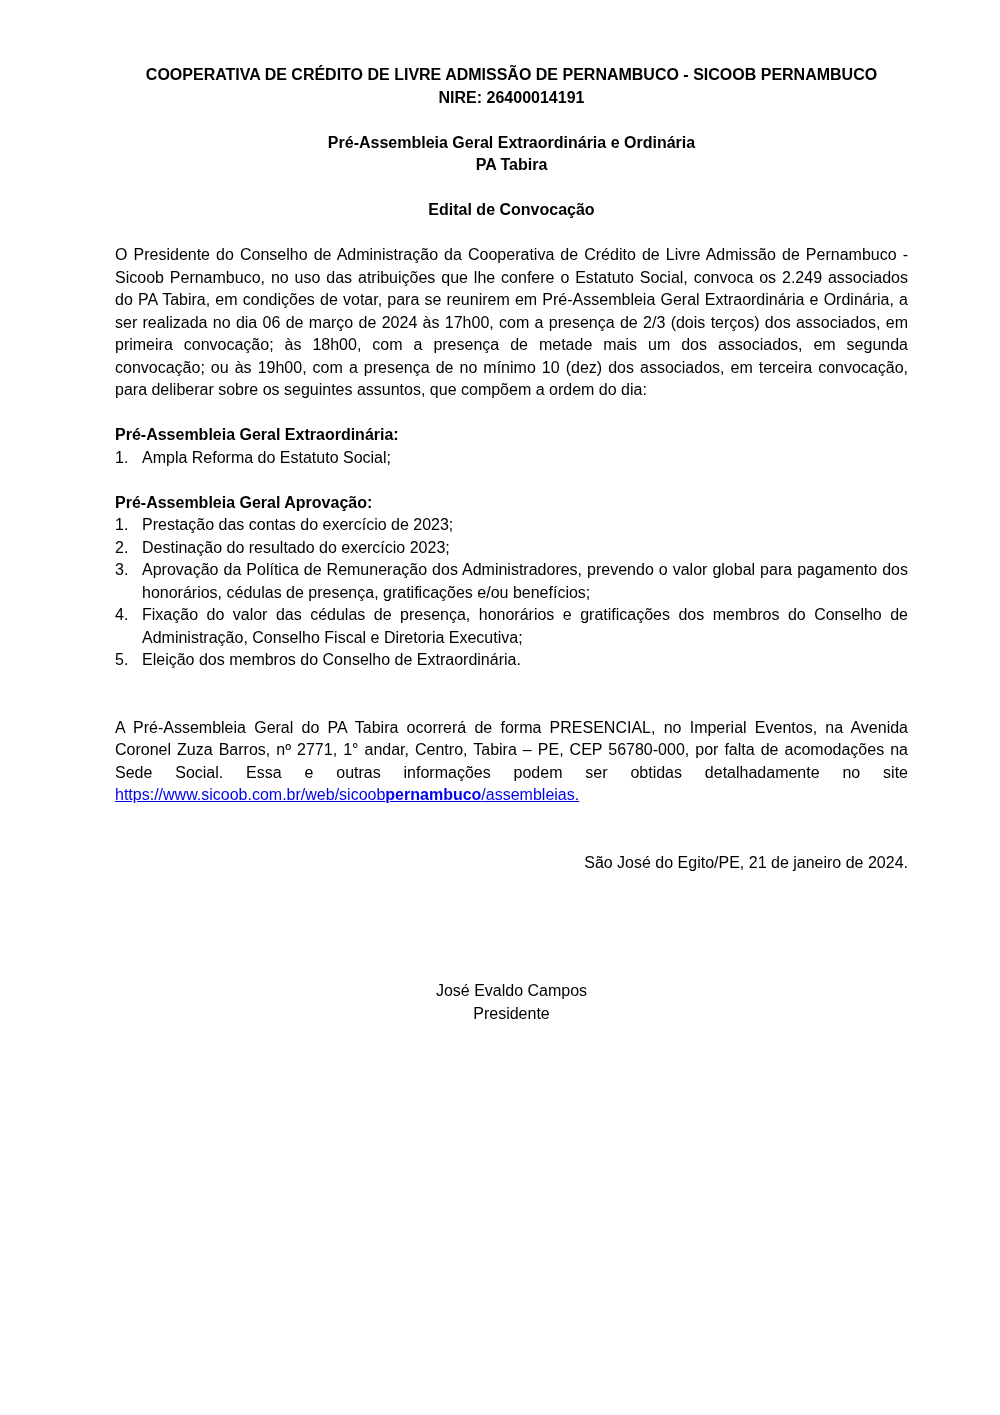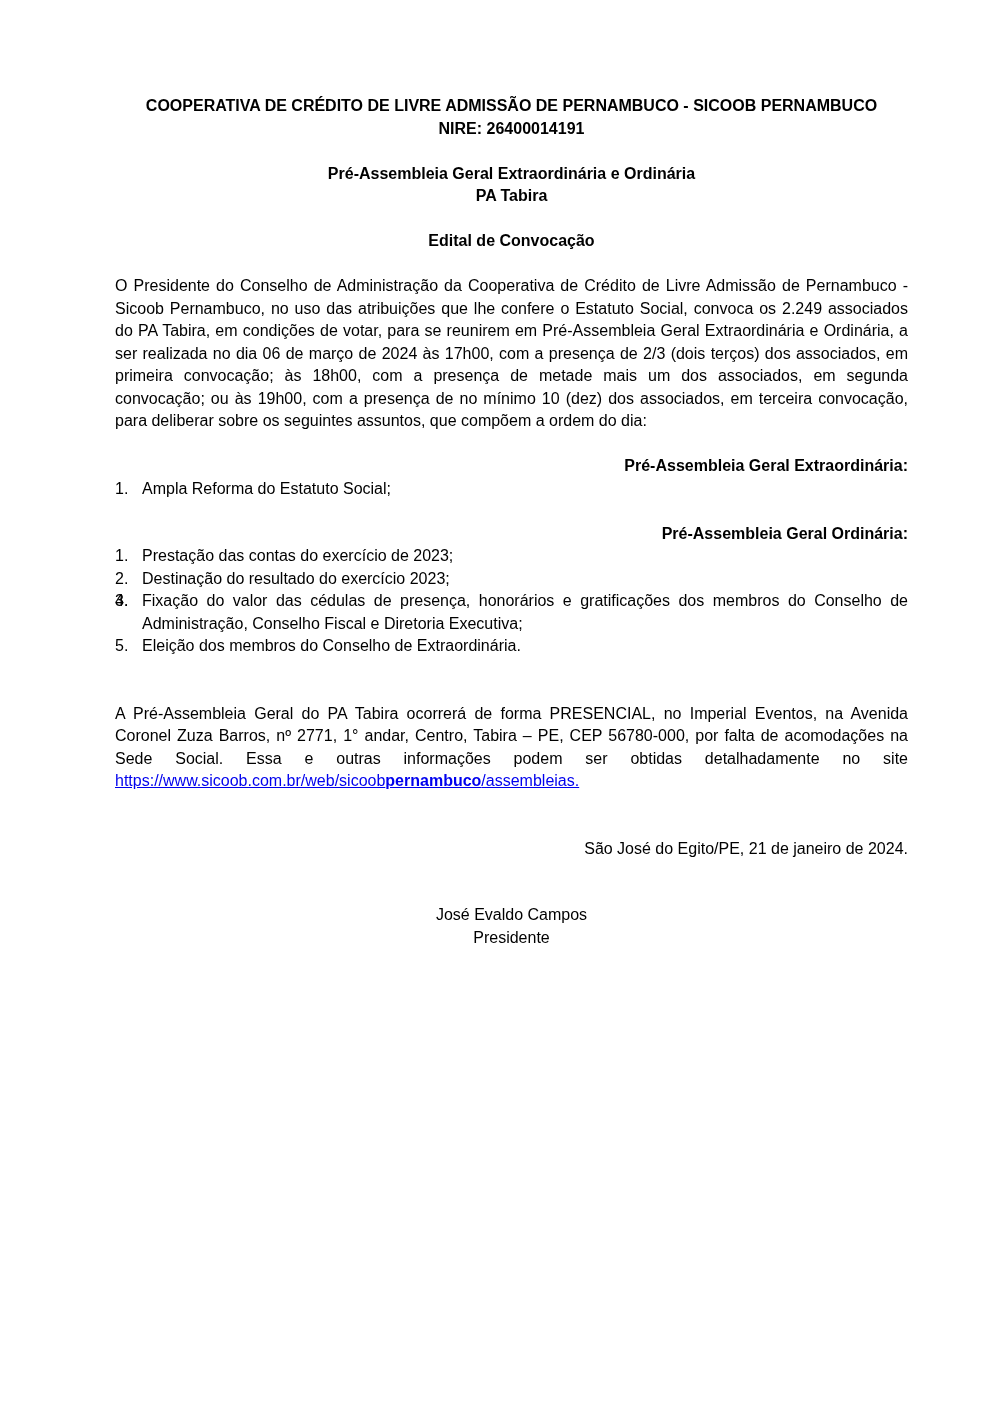"COOPERATIVA DE CRÉDITO DE LIVRE" .page { padding: 95px 92px 0 115px -> 64px 92px 0 115px }
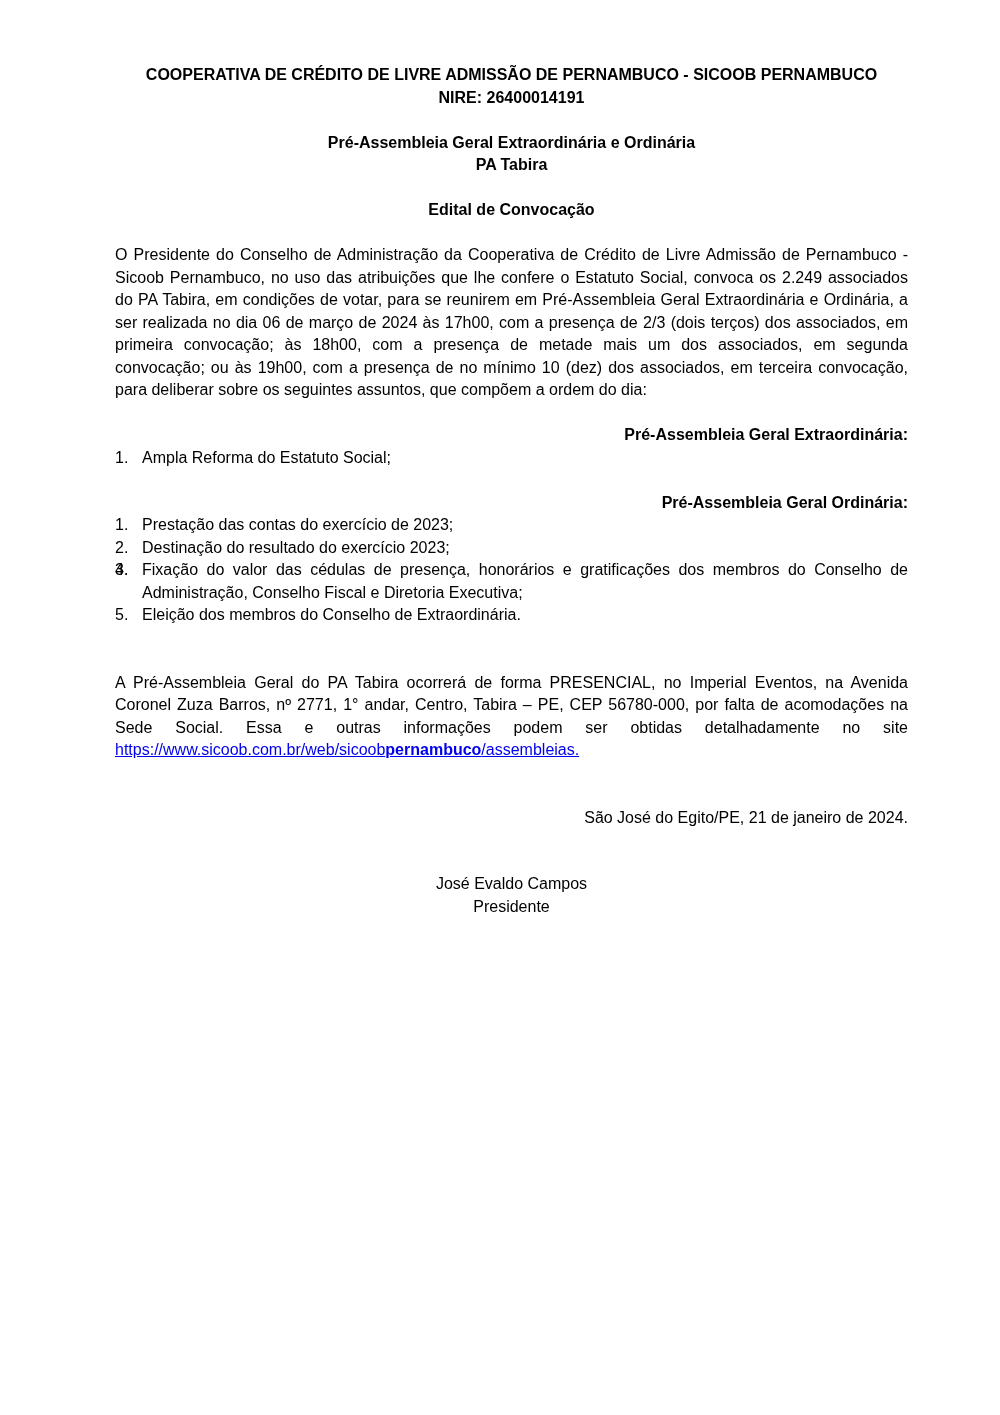"Pré-Assembleia Geral Extraordinária:" .heading-bold { text-align: right -> left }
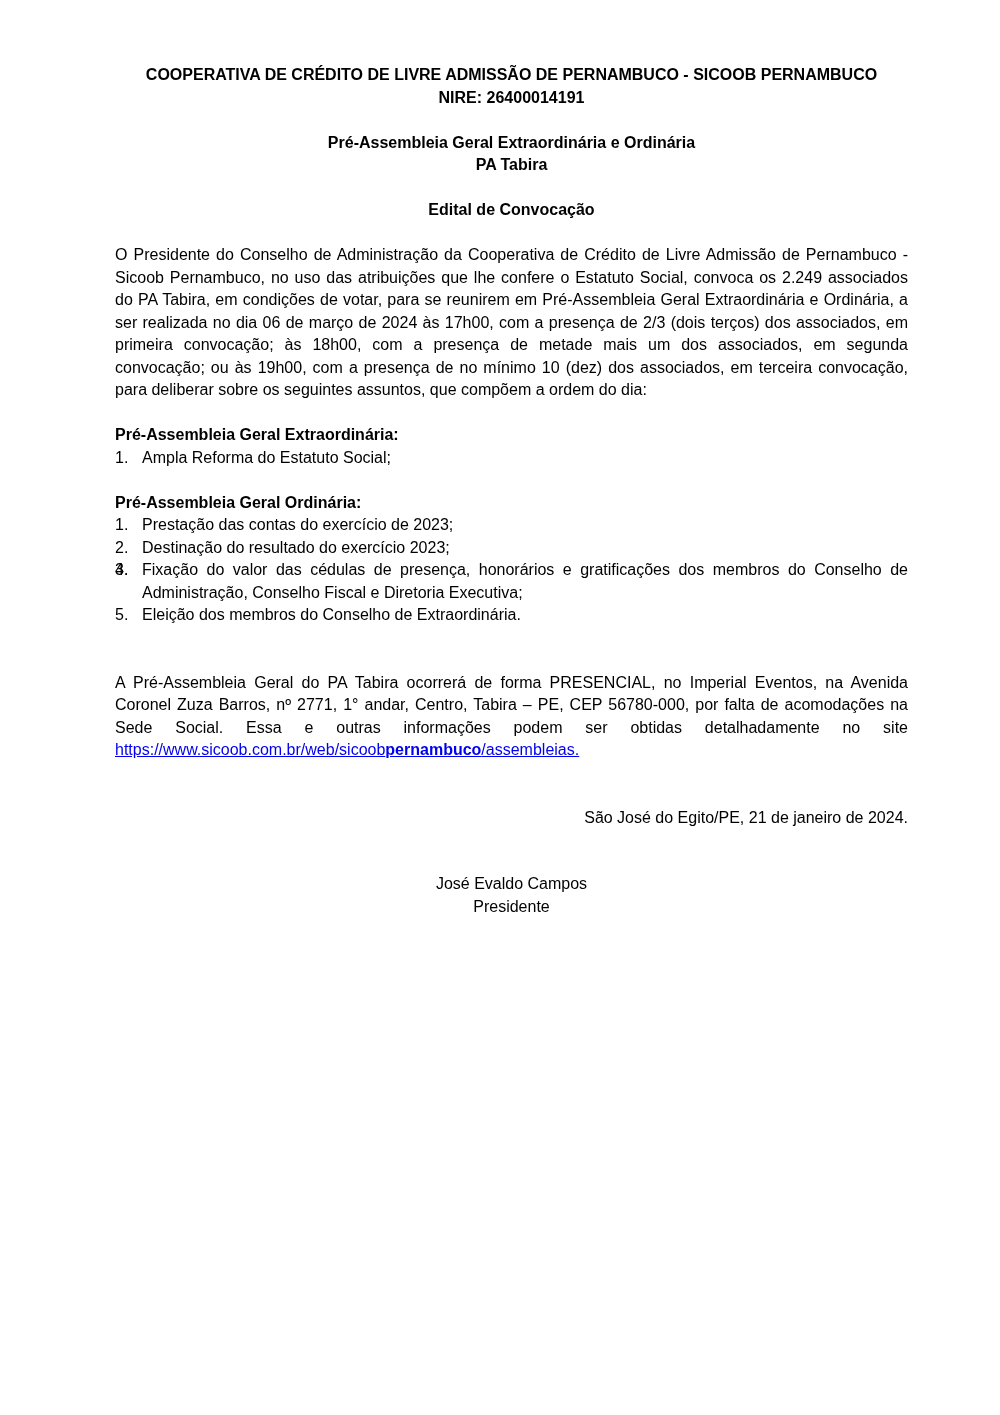"Pré-Assembleia Geral Ordinária:" div.heading-bold { text: Ordinária -> Aprovação }
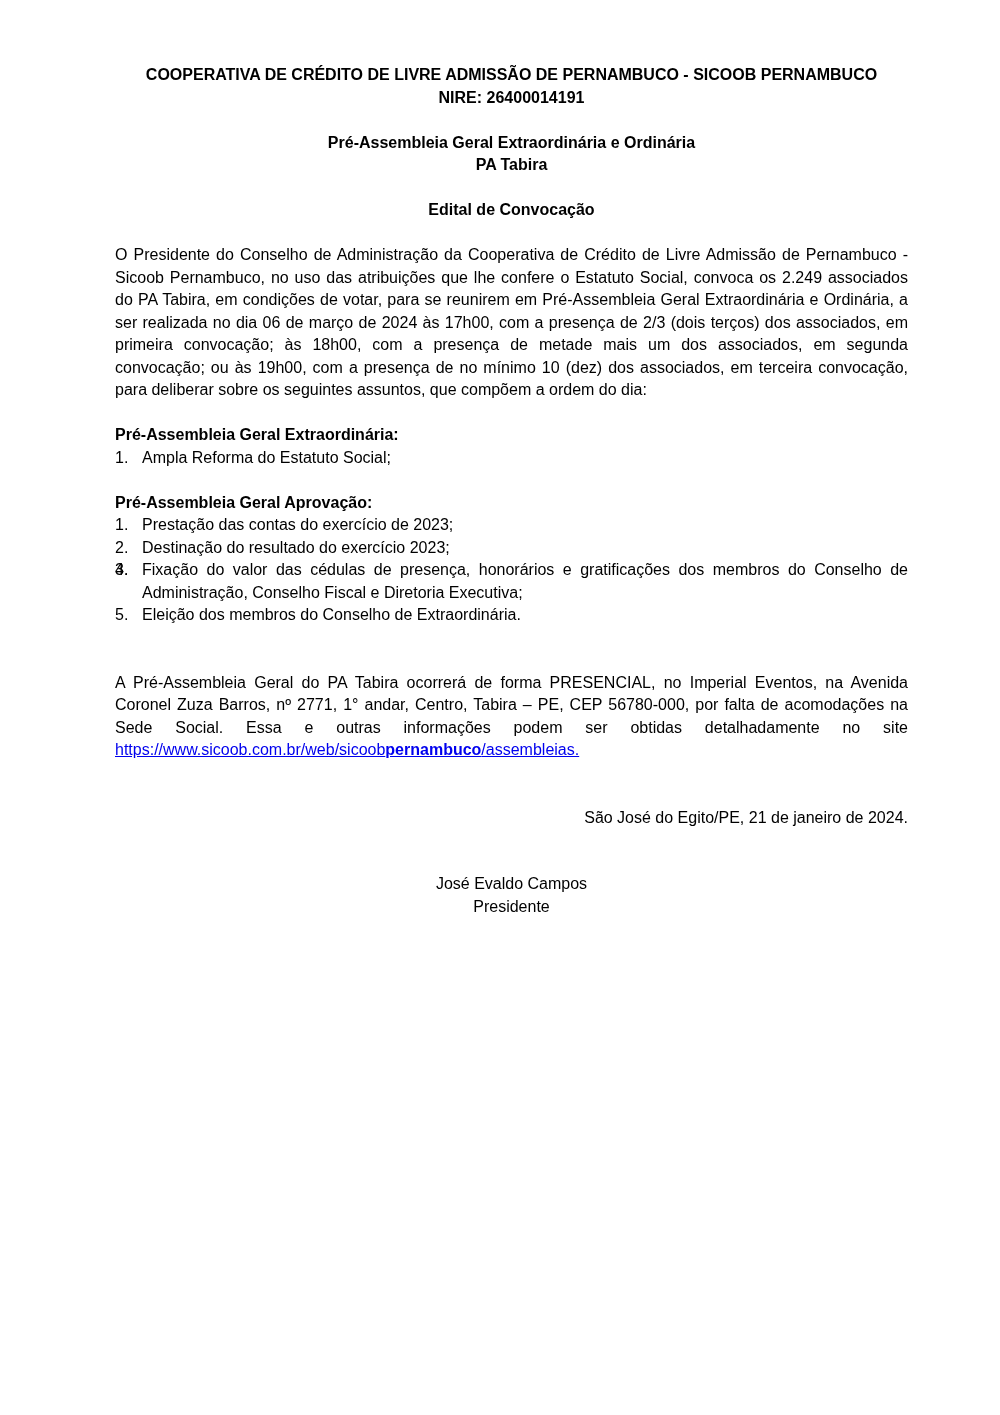"Aprovação da Política de Remuneração" span { html: none -> <span>Aprovação da Política de Remuneração dos Administradores, prevendo o valor global para pagamento dos honorários, cédulas de presença, gratificações e/ou benefícios;</span> }
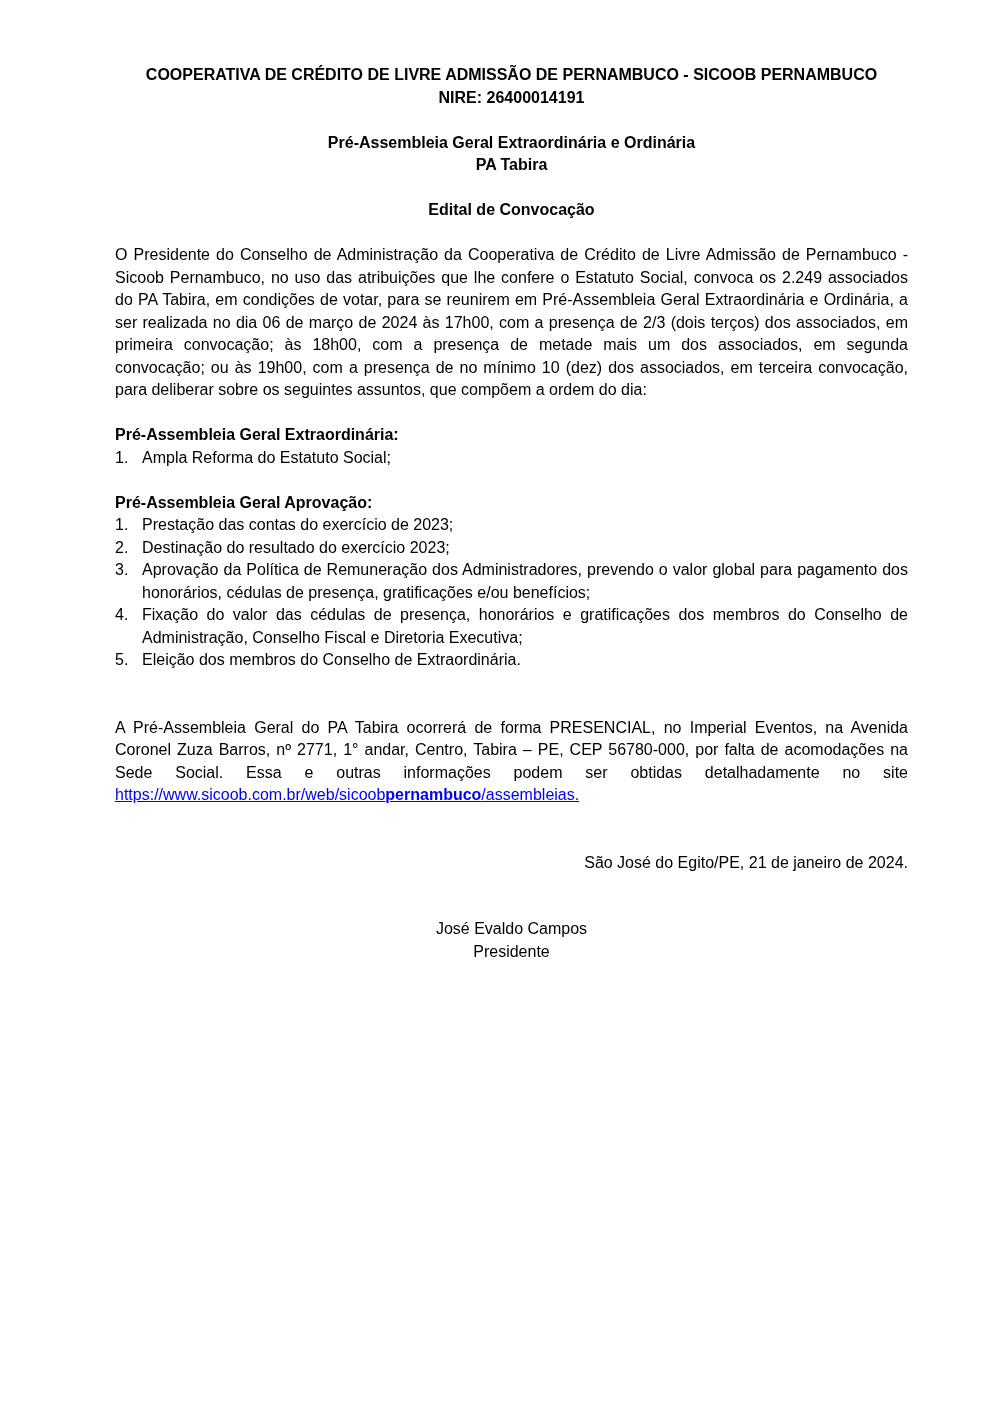"José Evaldo Campos" .mt4 { margin-top: 44px -> 106px }
